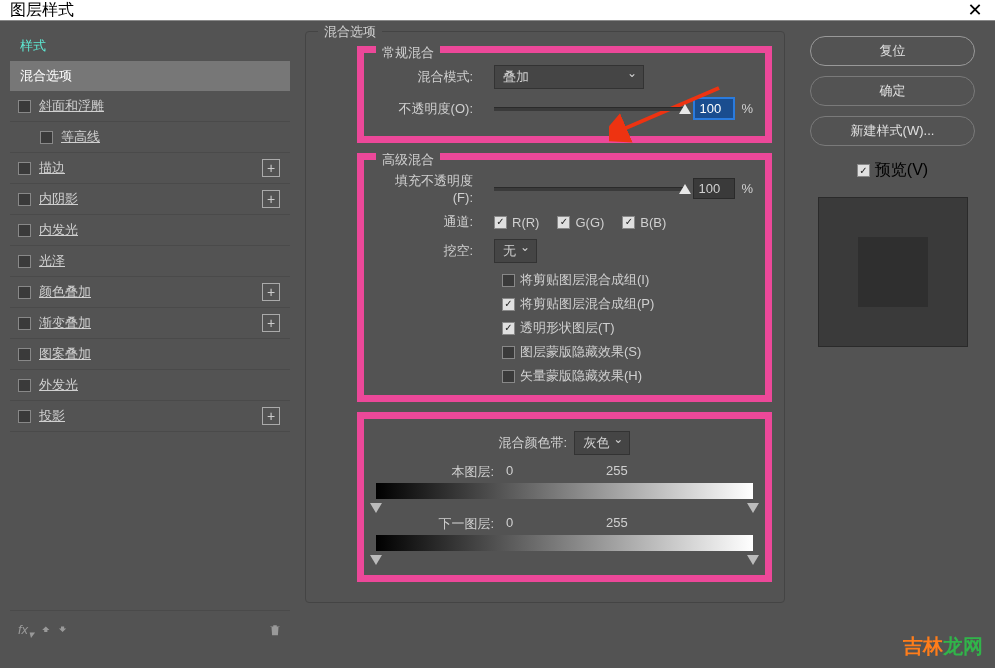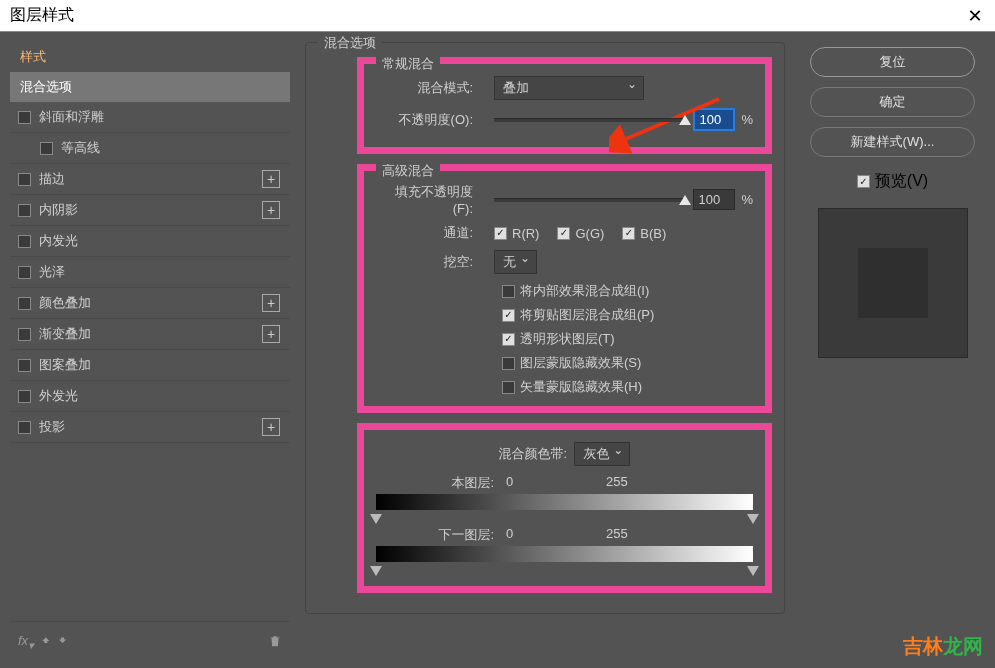"图层样式" .titlebar { height: 32px -> 21px }
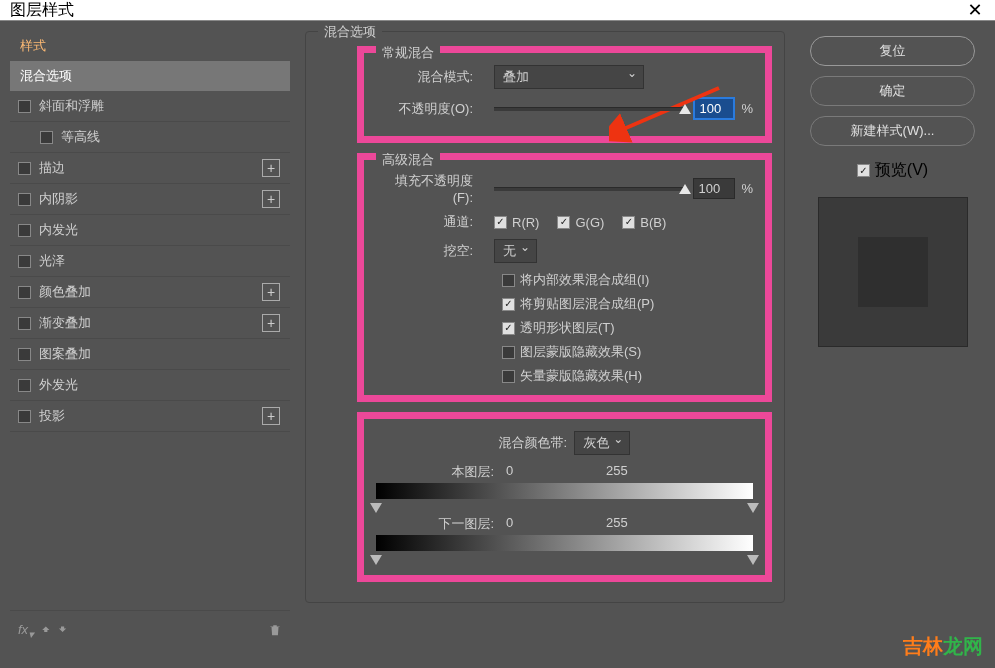"样式" .sidebar-header { color: #fdba74 -> #5eead4 }
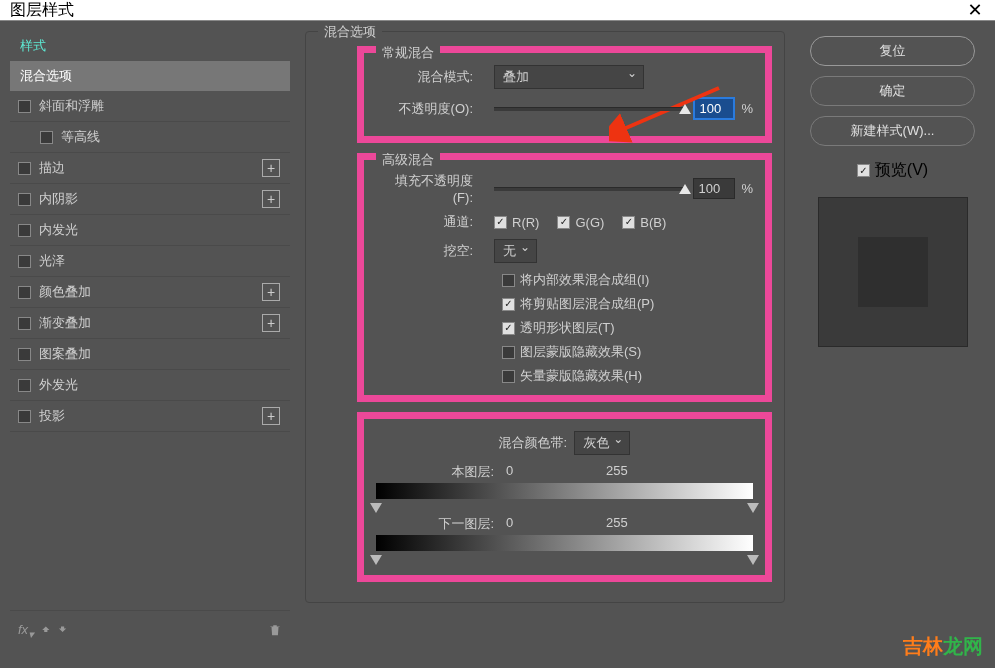"斜面和浮雕" .style-item { text-decoration: none -> underline }
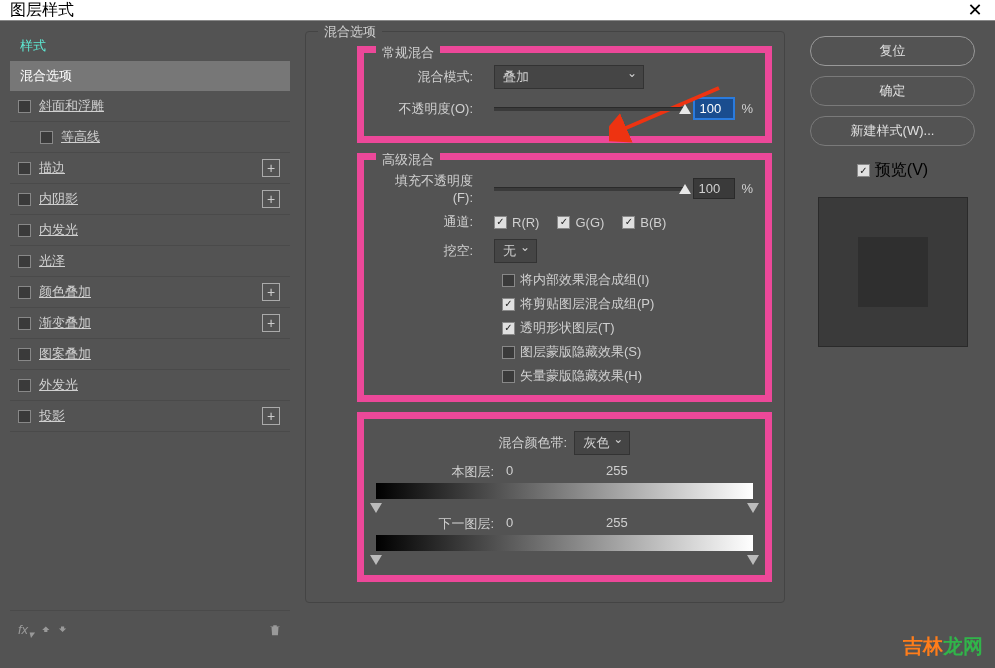"将内部效果混合成组(I)" span { text: 内部效果 -> 剪贴图层 }
